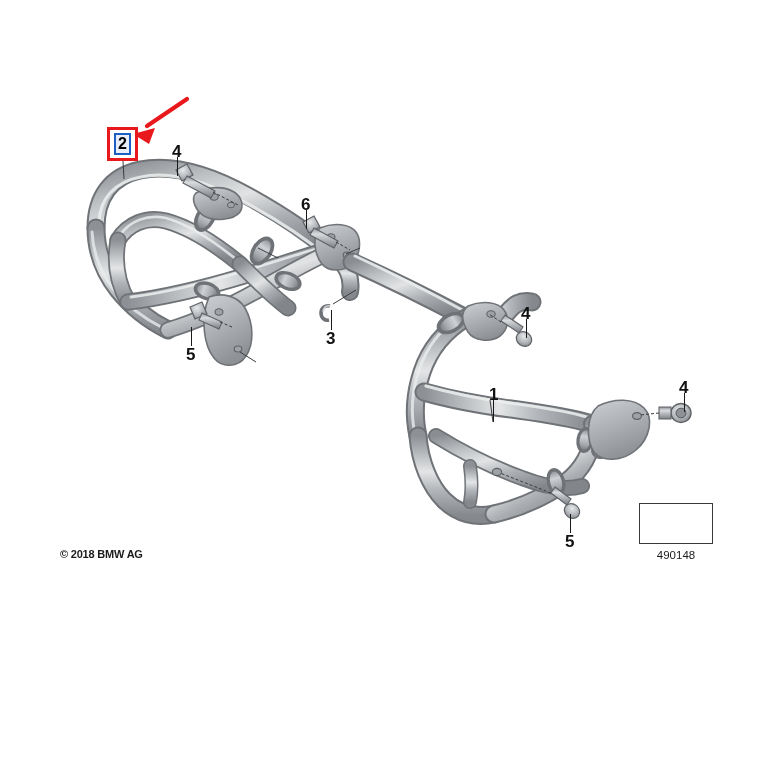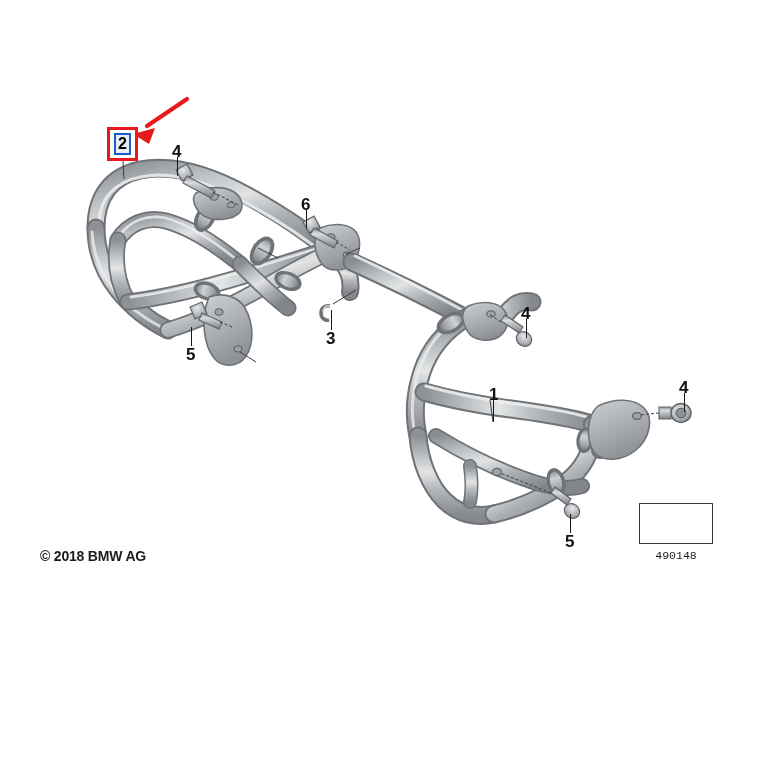"© 2018 BMW AG" #copyright { font-size: 14px -> 11px; left: 40px -> 60px }
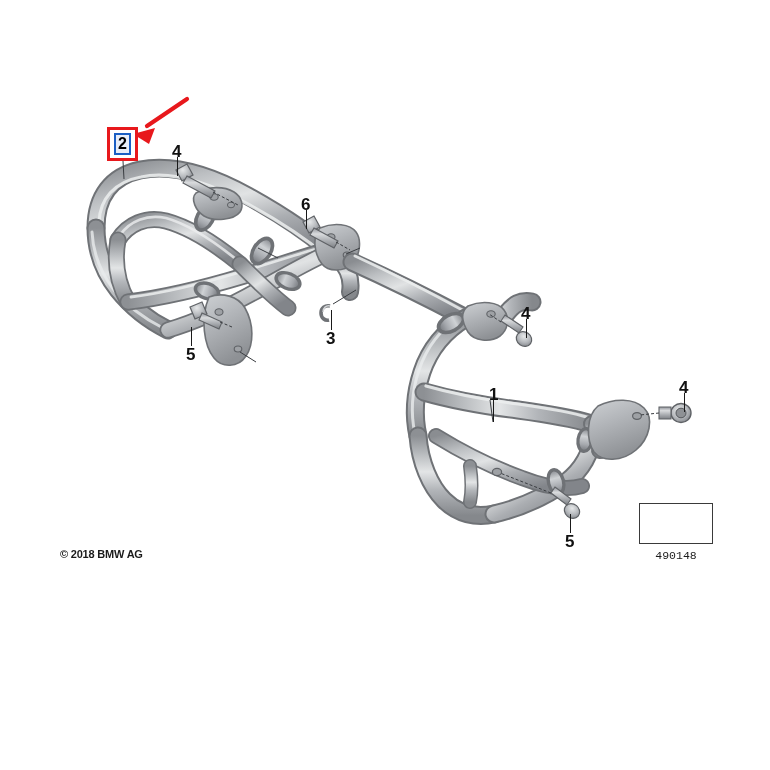"490148" #orient-id { font-family: Liberation Mono, monospace -> Liberation Sans, sans-serif }
